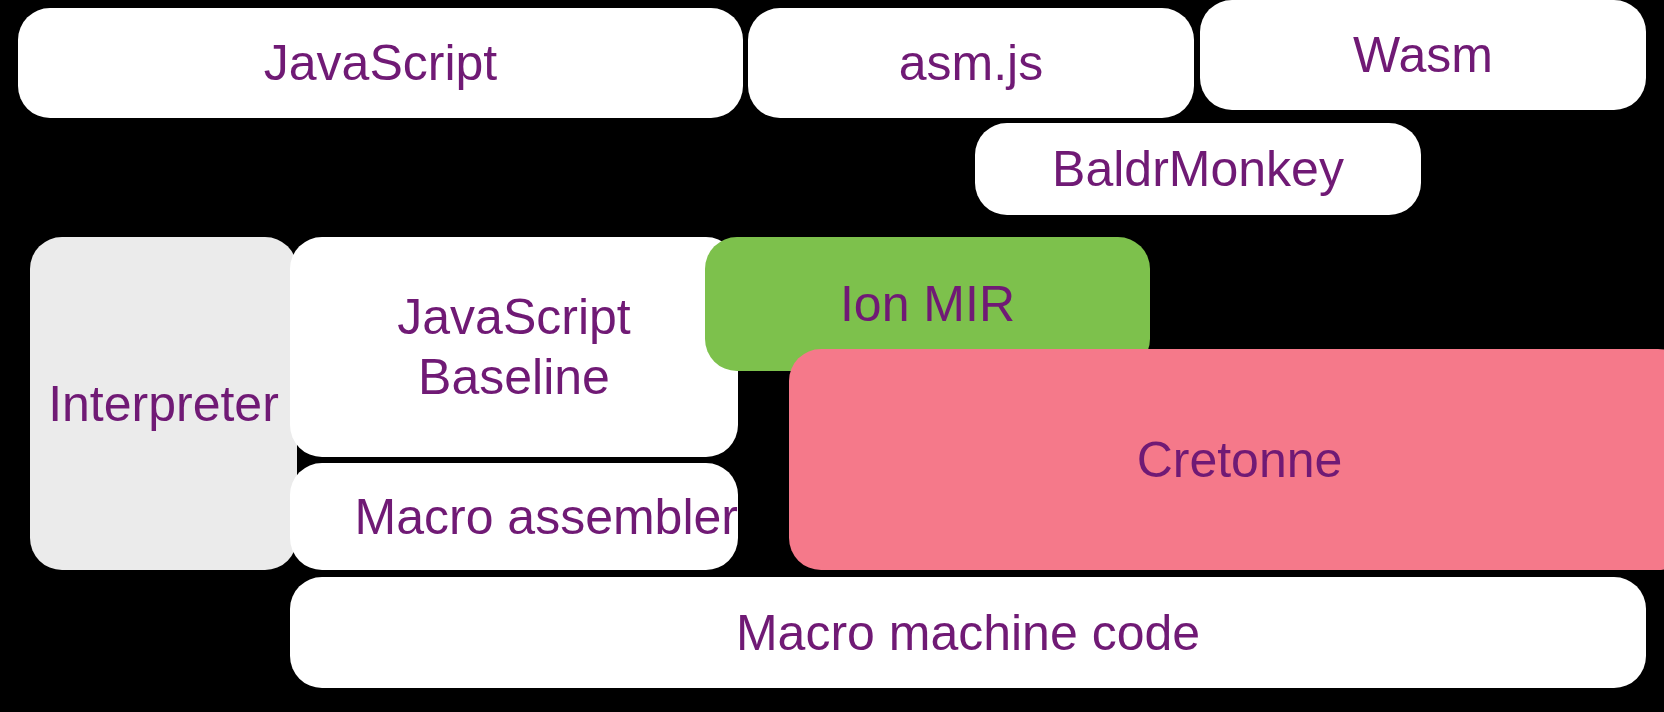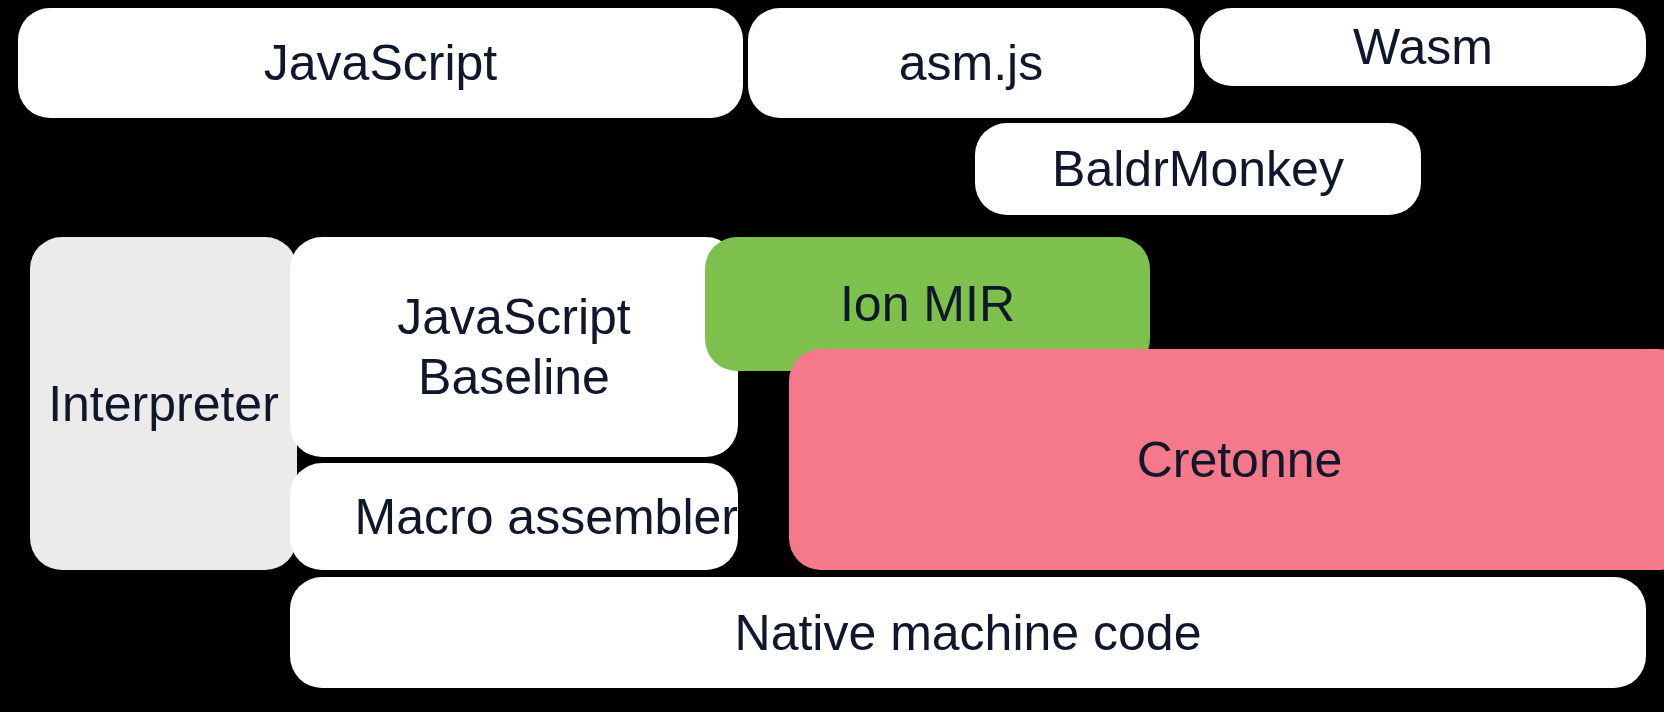"JavaScript" .box { color: #0f172a -> #701a75 }
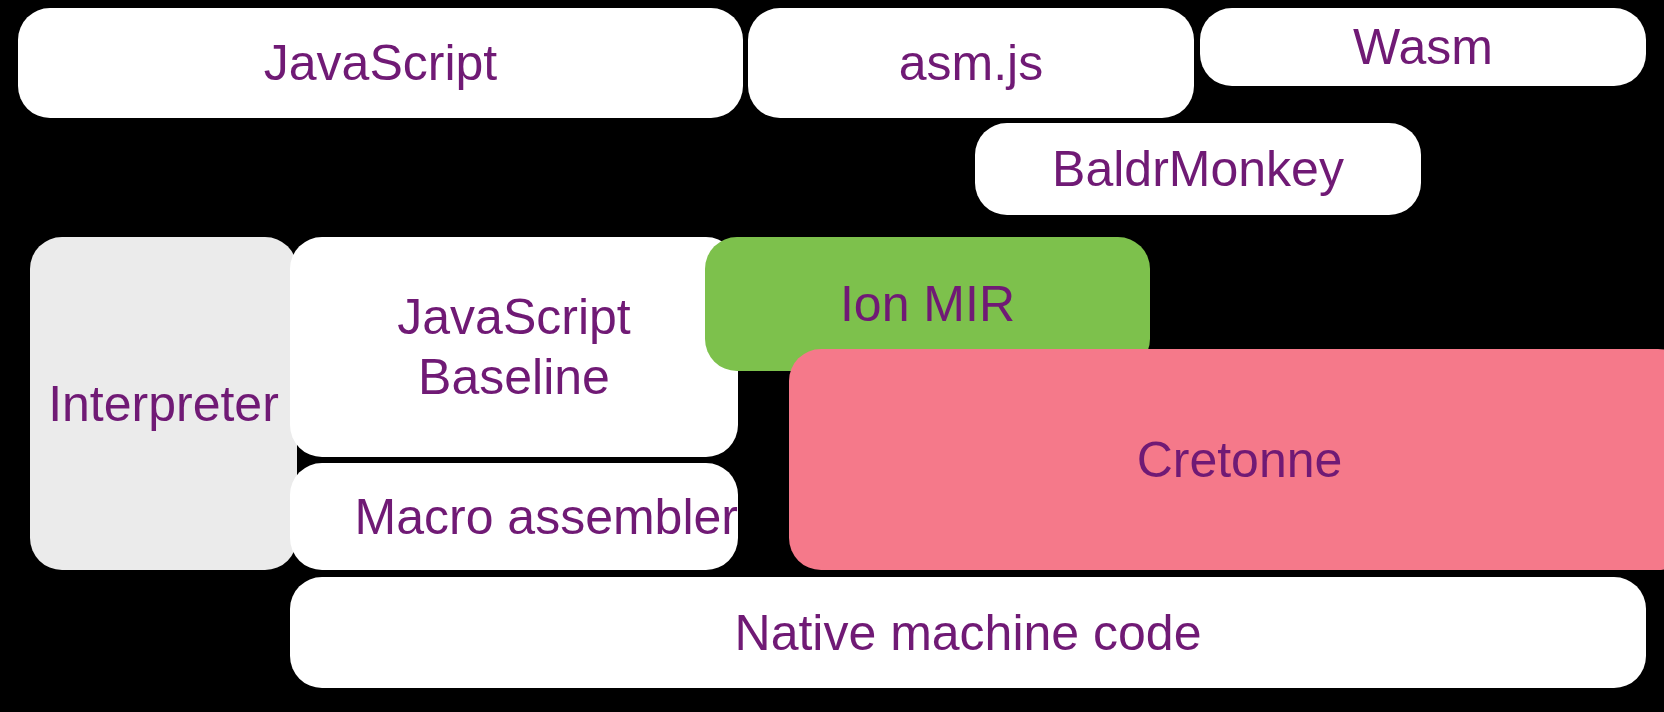"Wasm" #box-wasm { height: 78px -> 110px; top: 8px -> 0 }
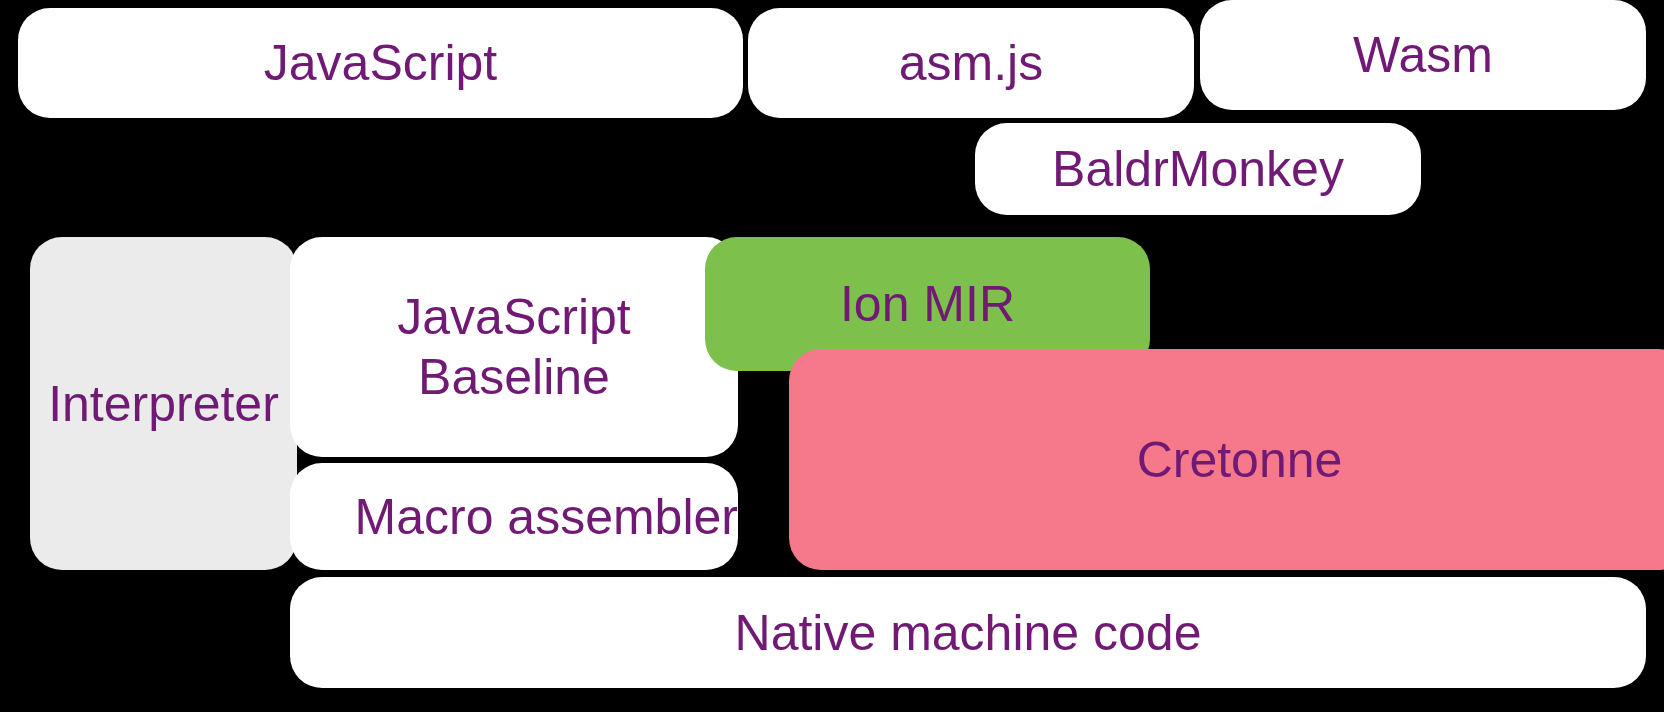"Native machine code" span { text: Native -> Macro }
